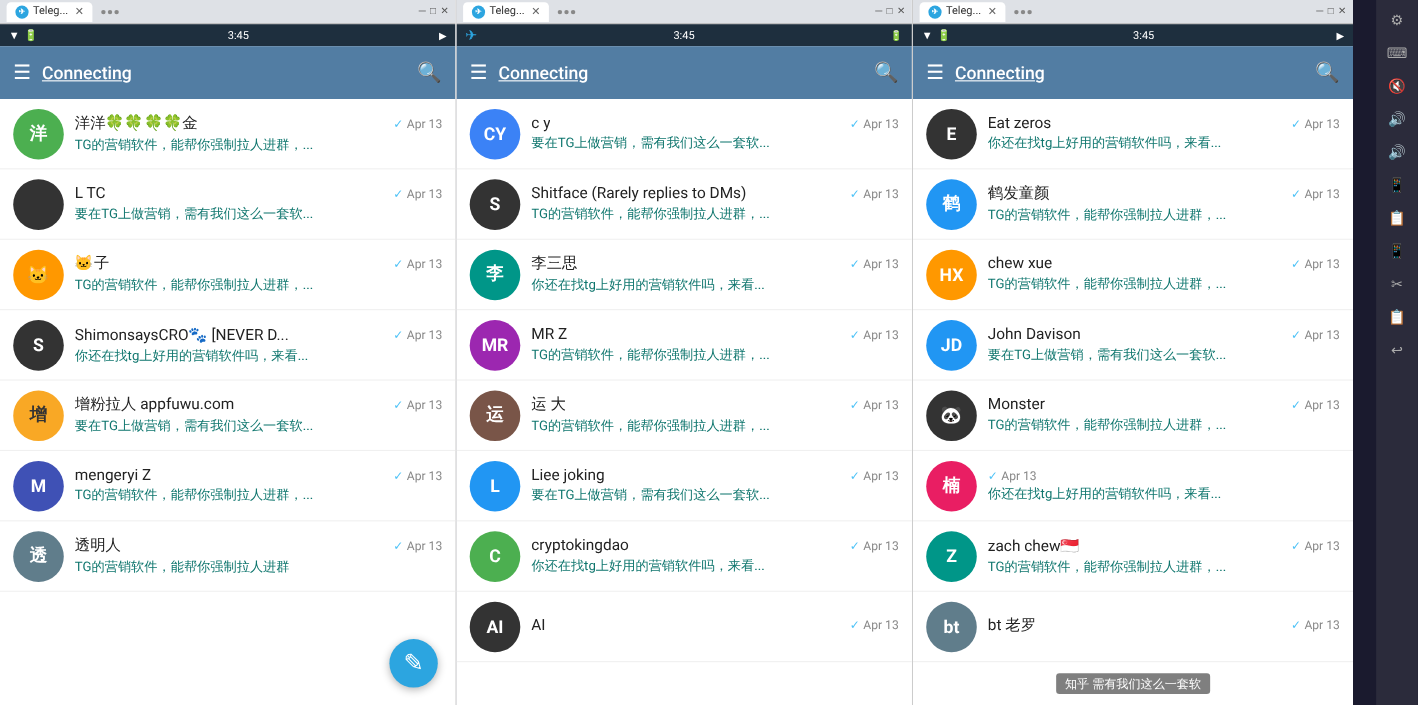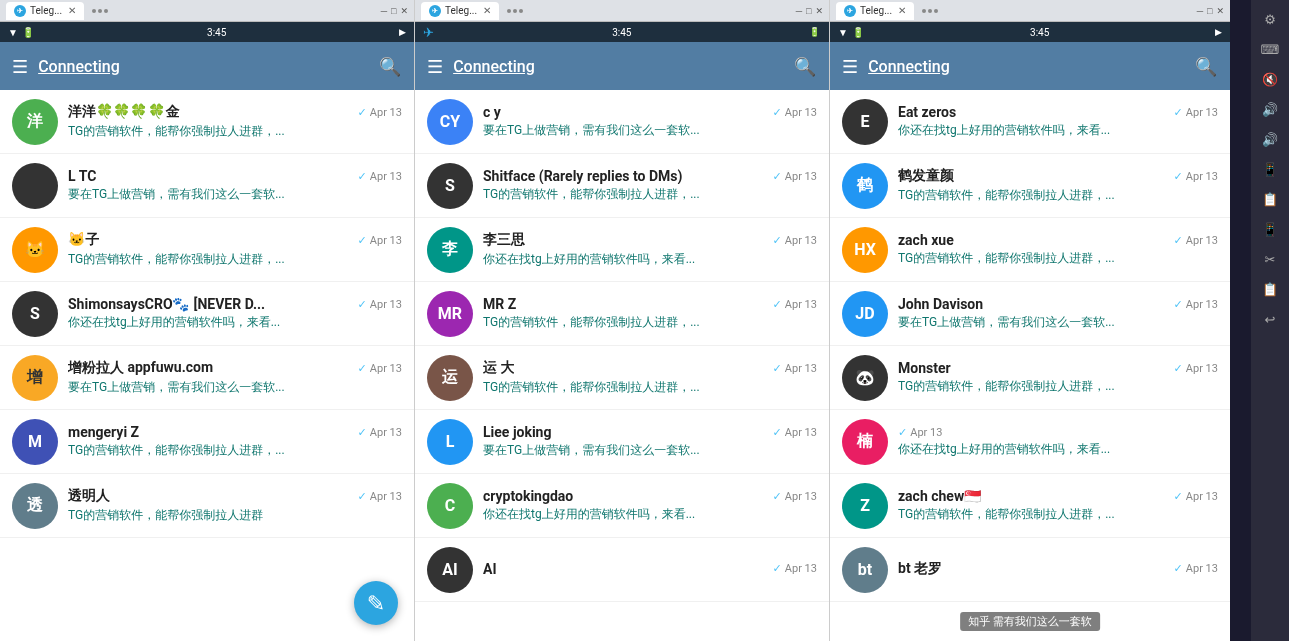"洋洋🍀🍀🍀🍀金" .chat-name { font-weight: 700 -> 400 }
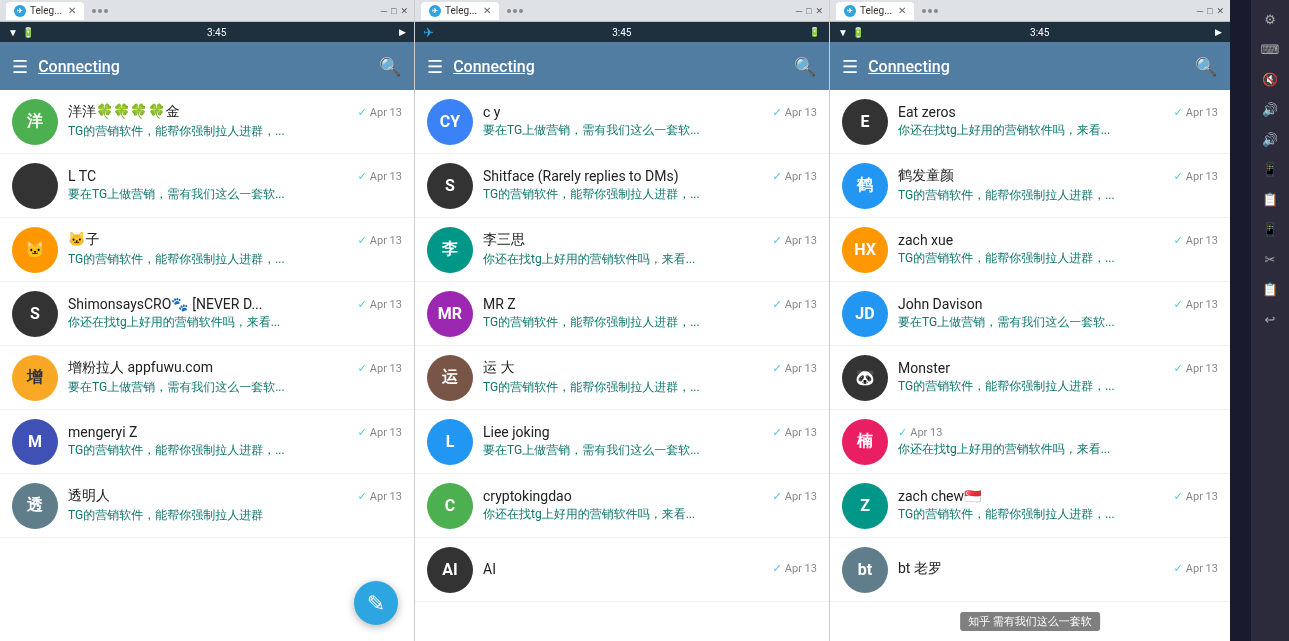"zach xue" span.chat-name { text: zach -> chew }
